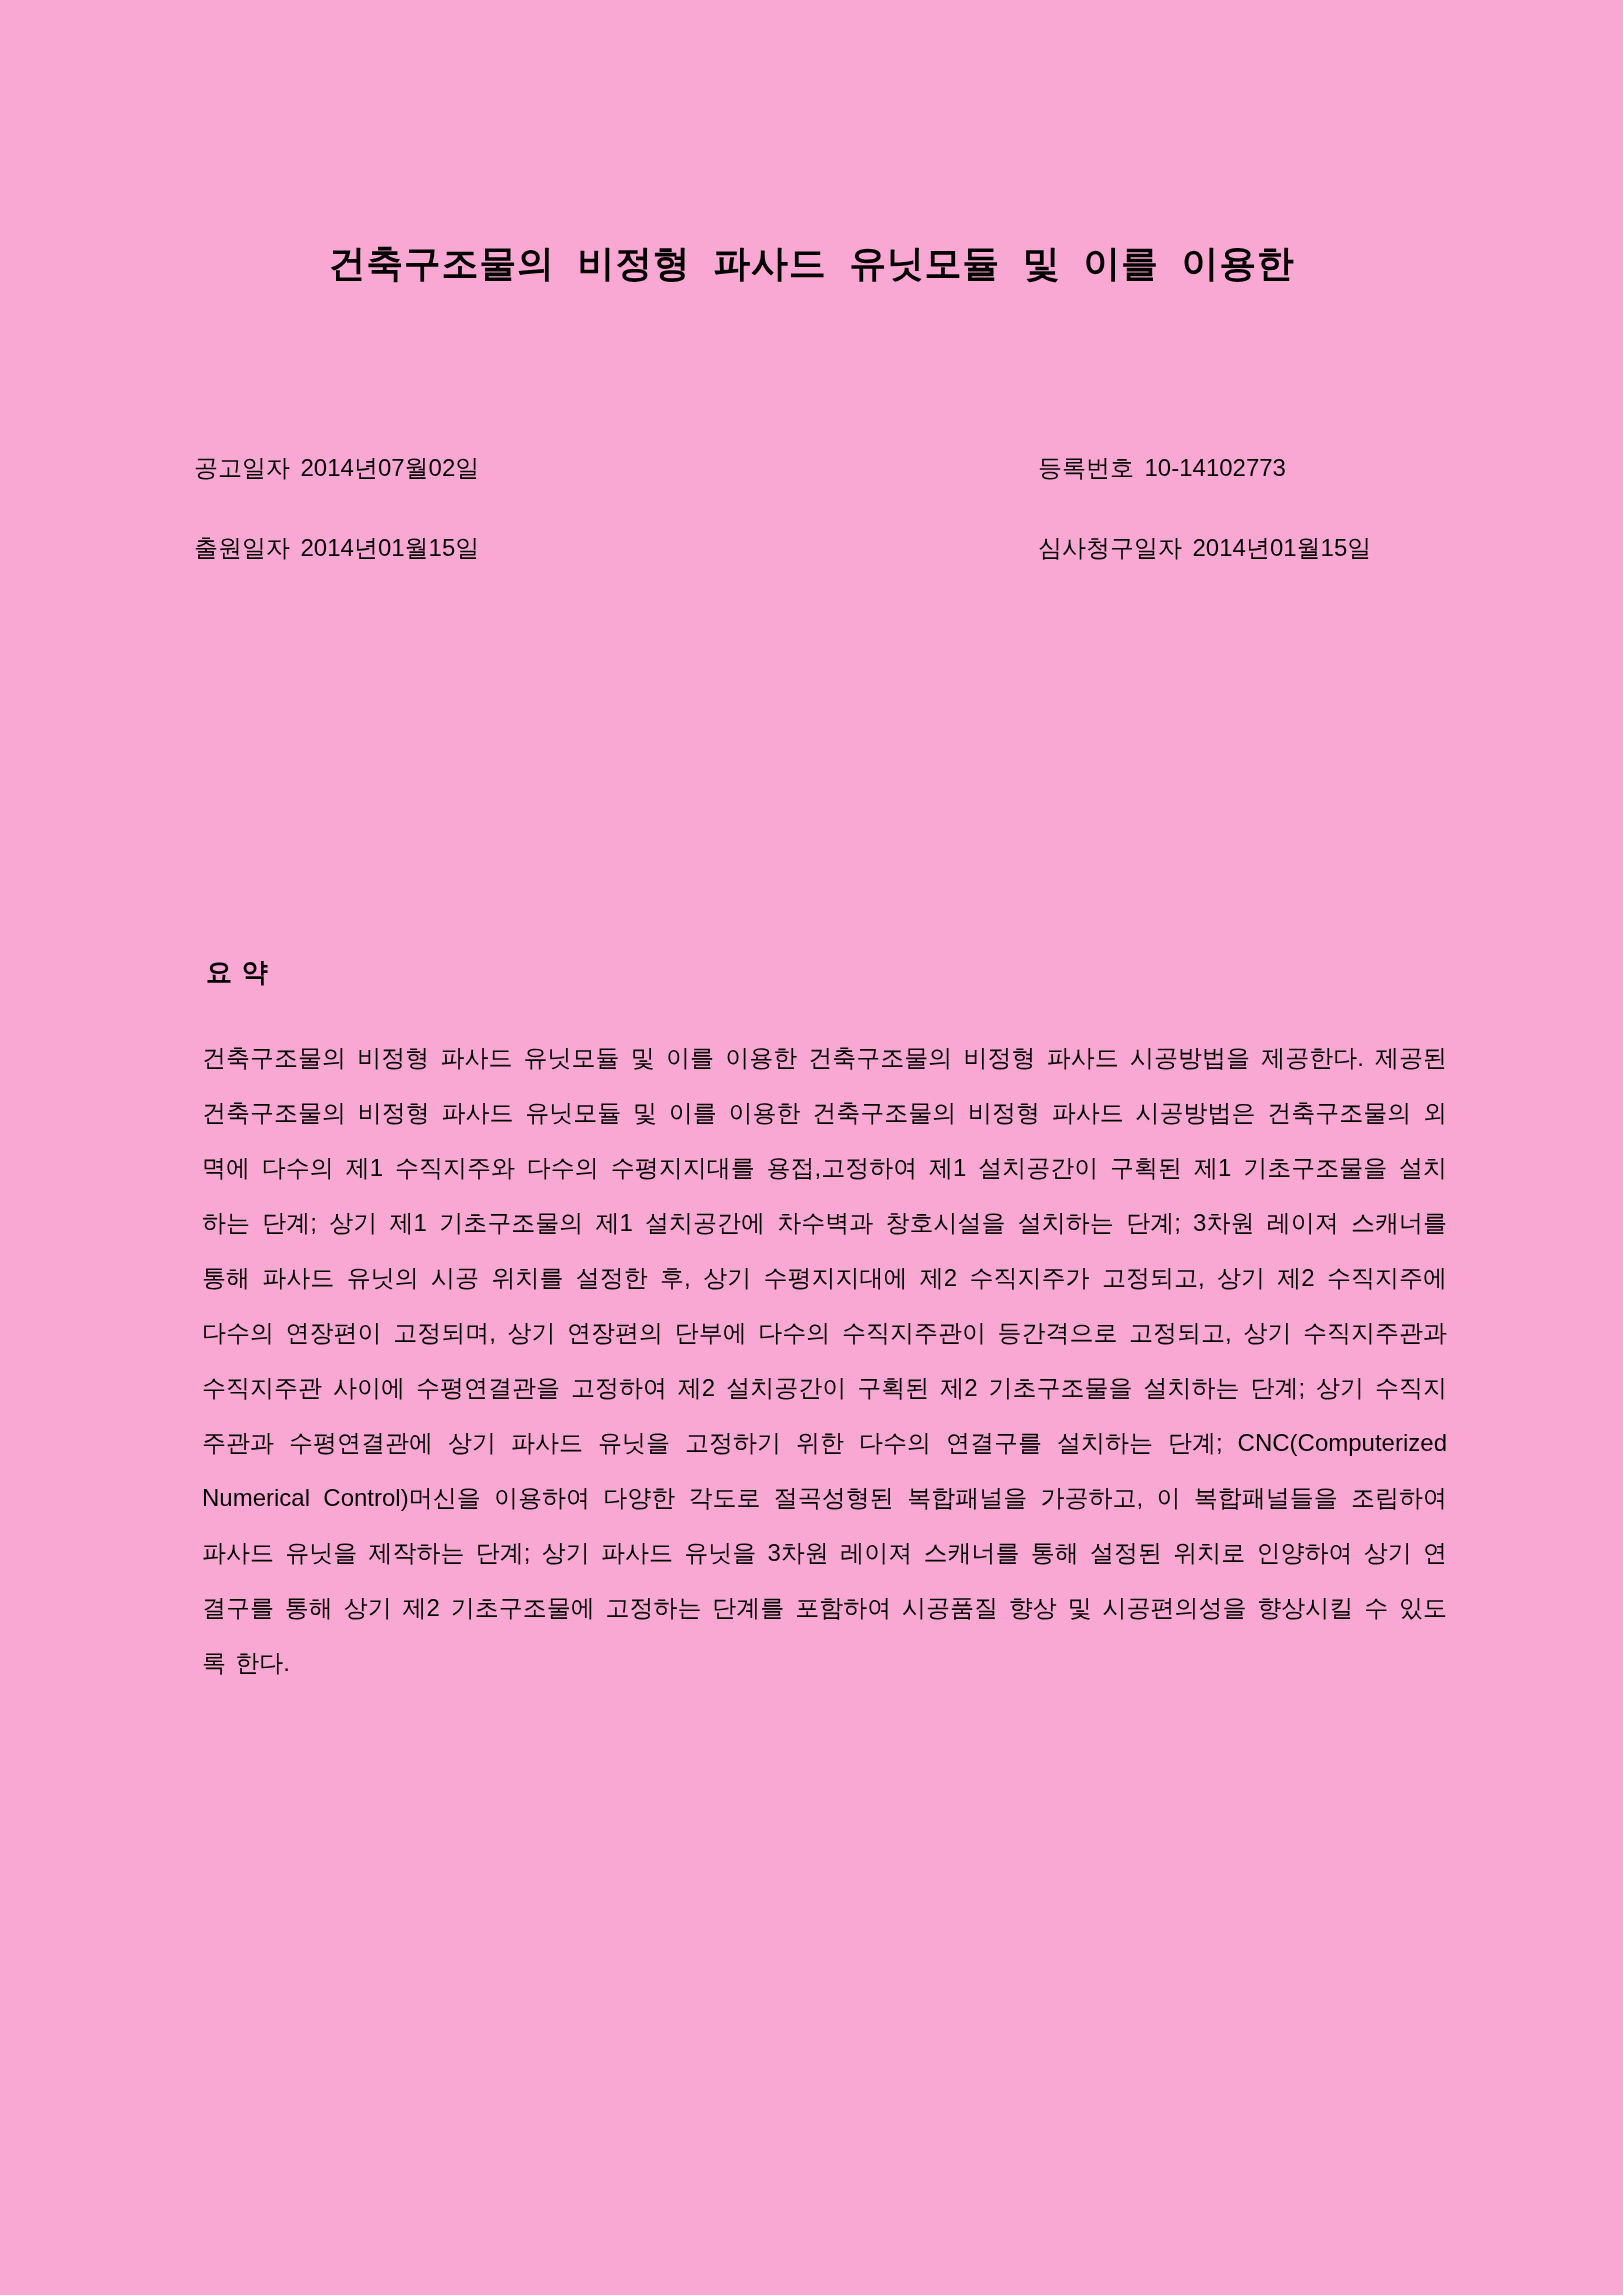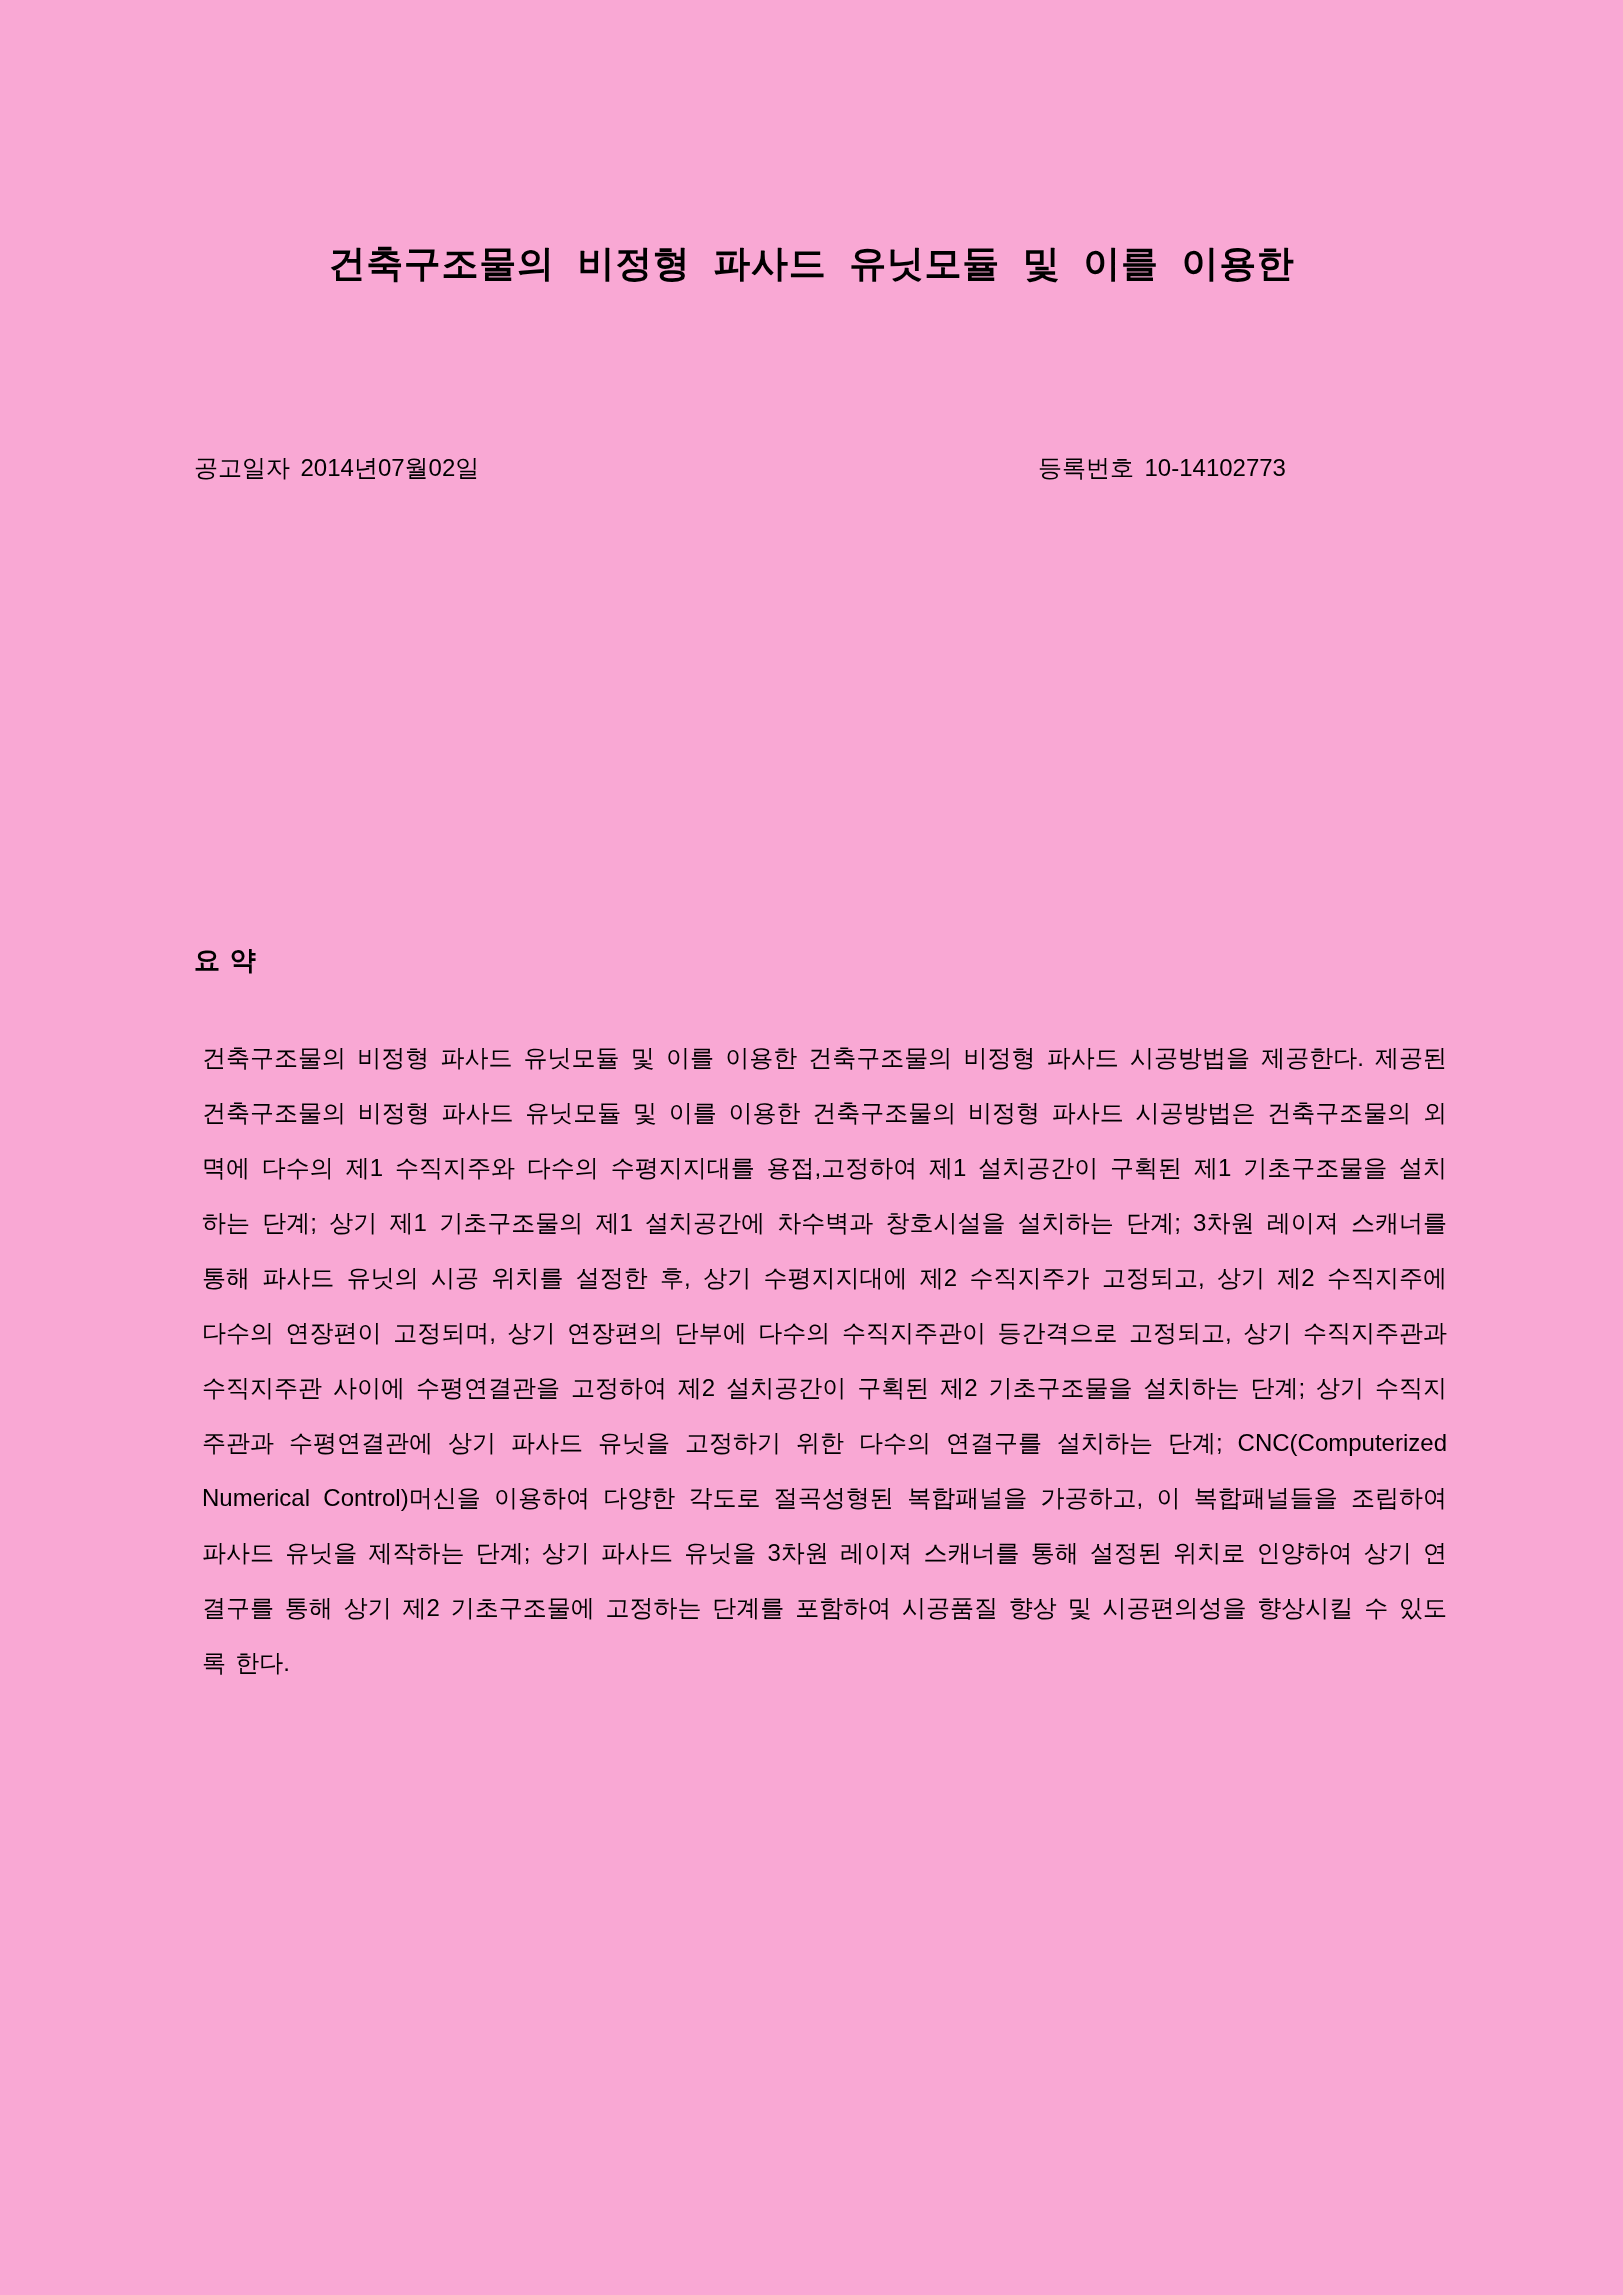"출원일자 2014년01월15일" div.meta-row { html: none -> <div> <div> <span>출원일자</span><span>2014년01월15일</span> </div> <div> <span>심사청구일자</span><span>2014년01월15일</span> </div> </div> }
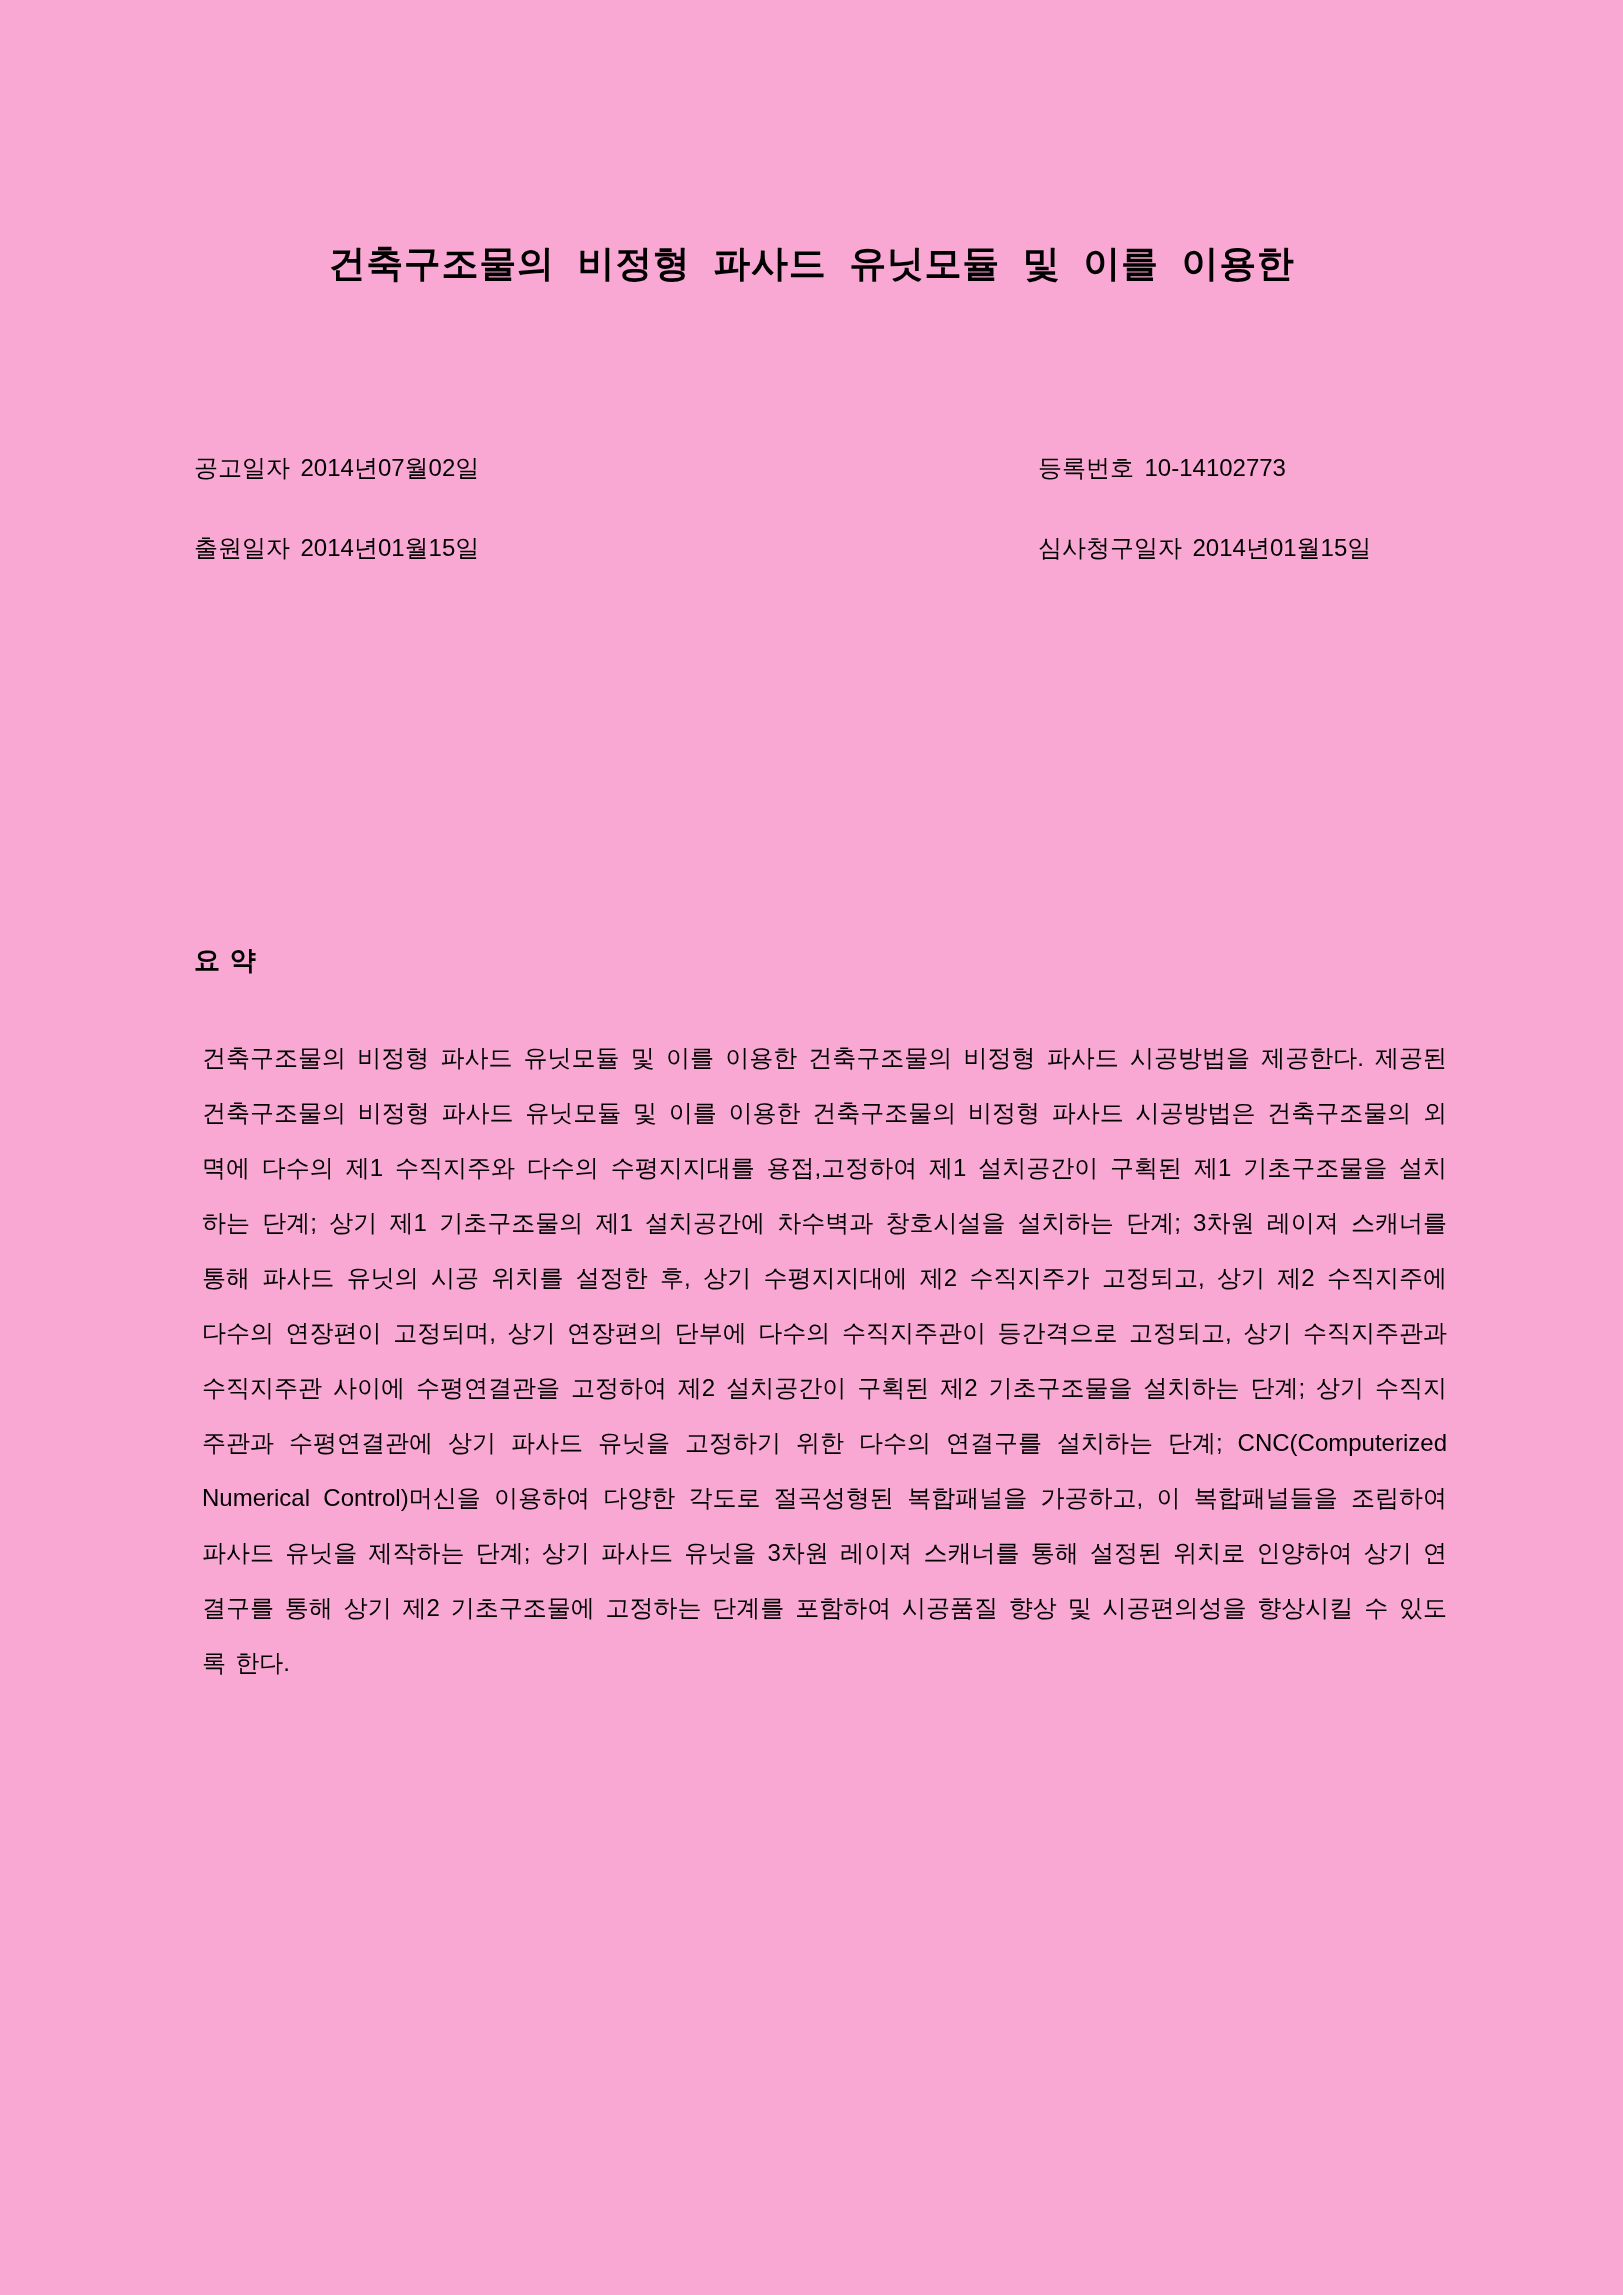"요 약" .abstract-heading { margin: 0 -> 12px }
